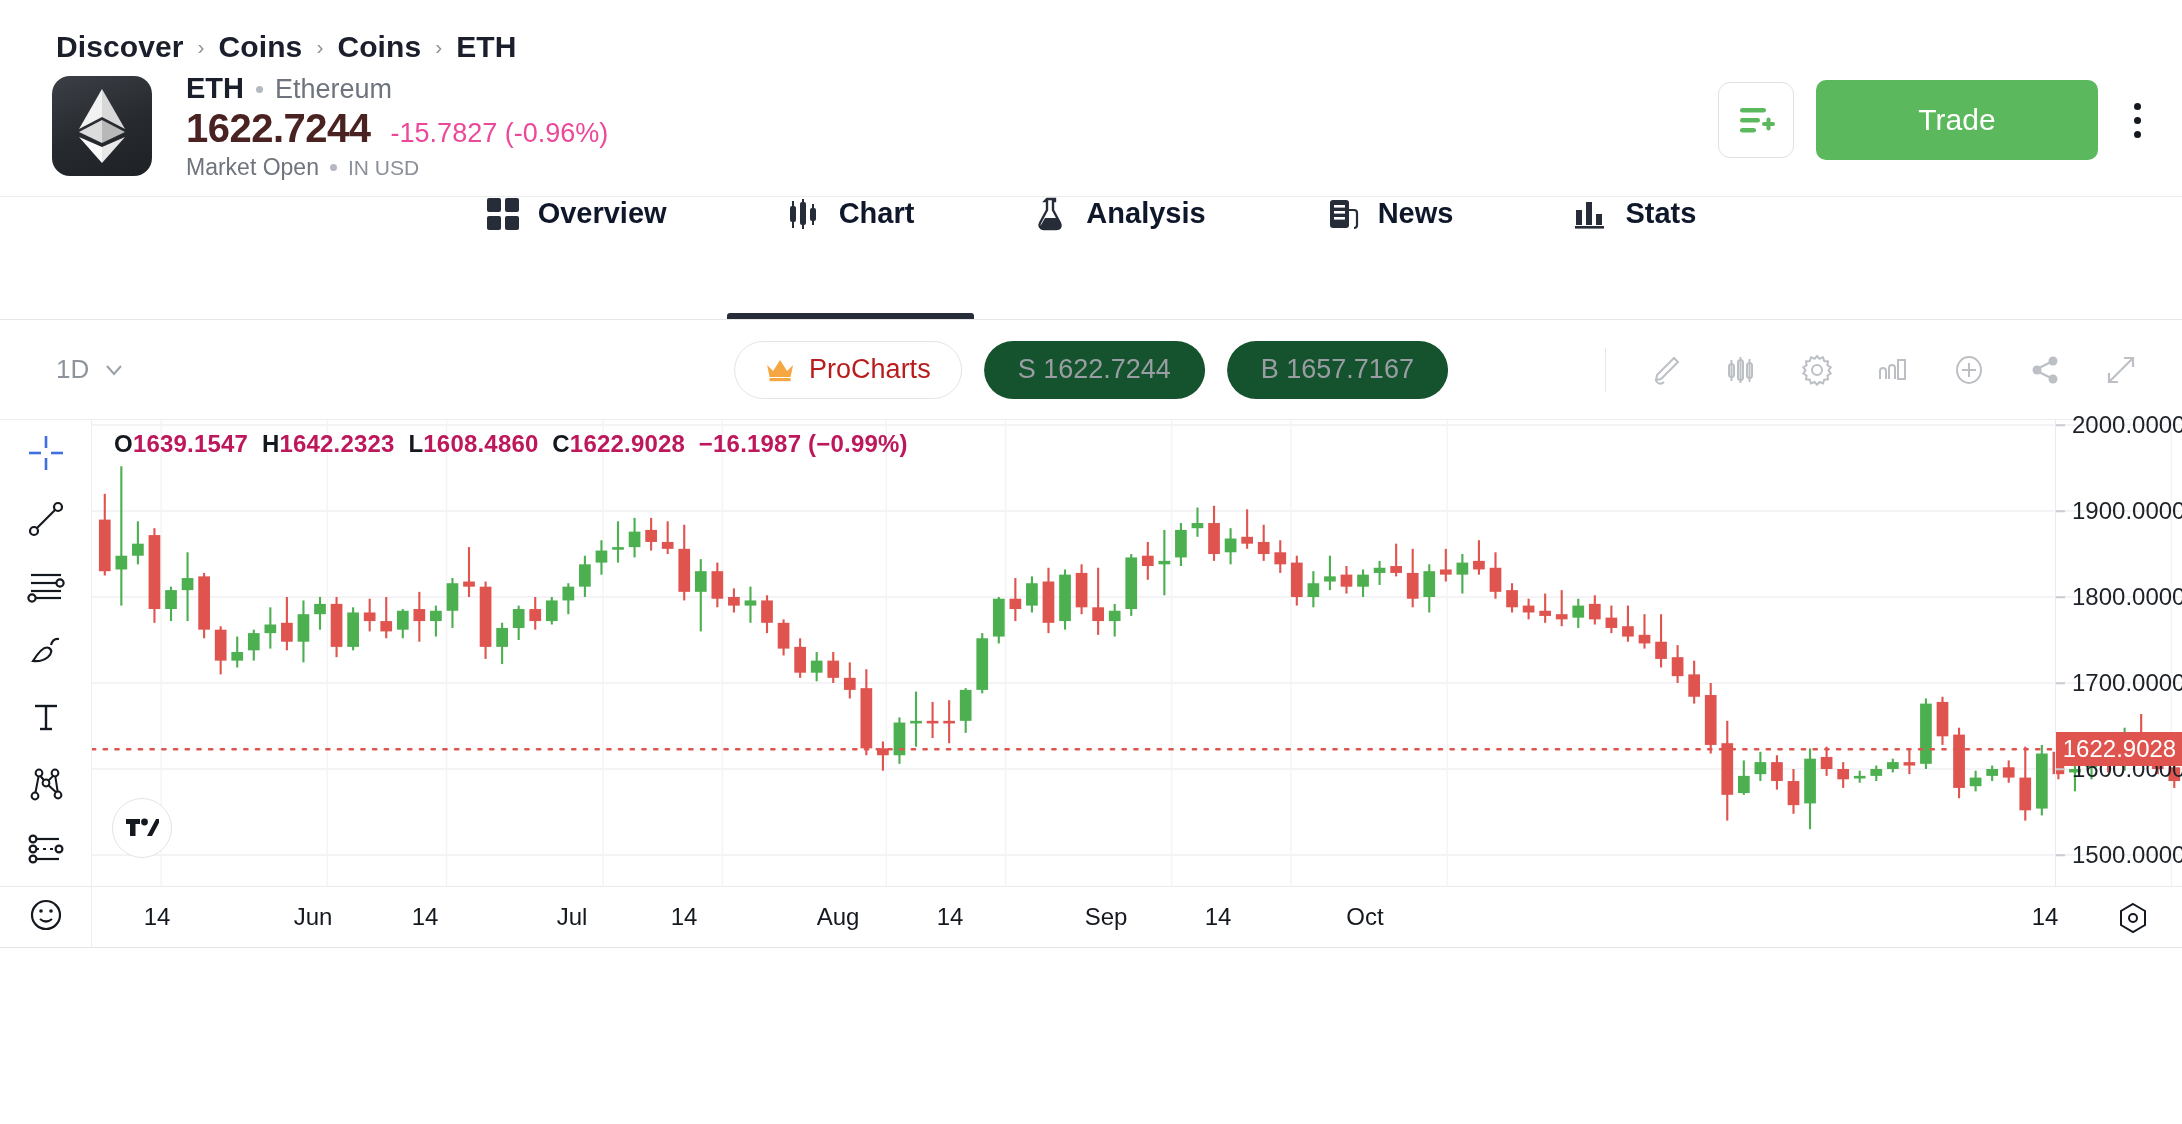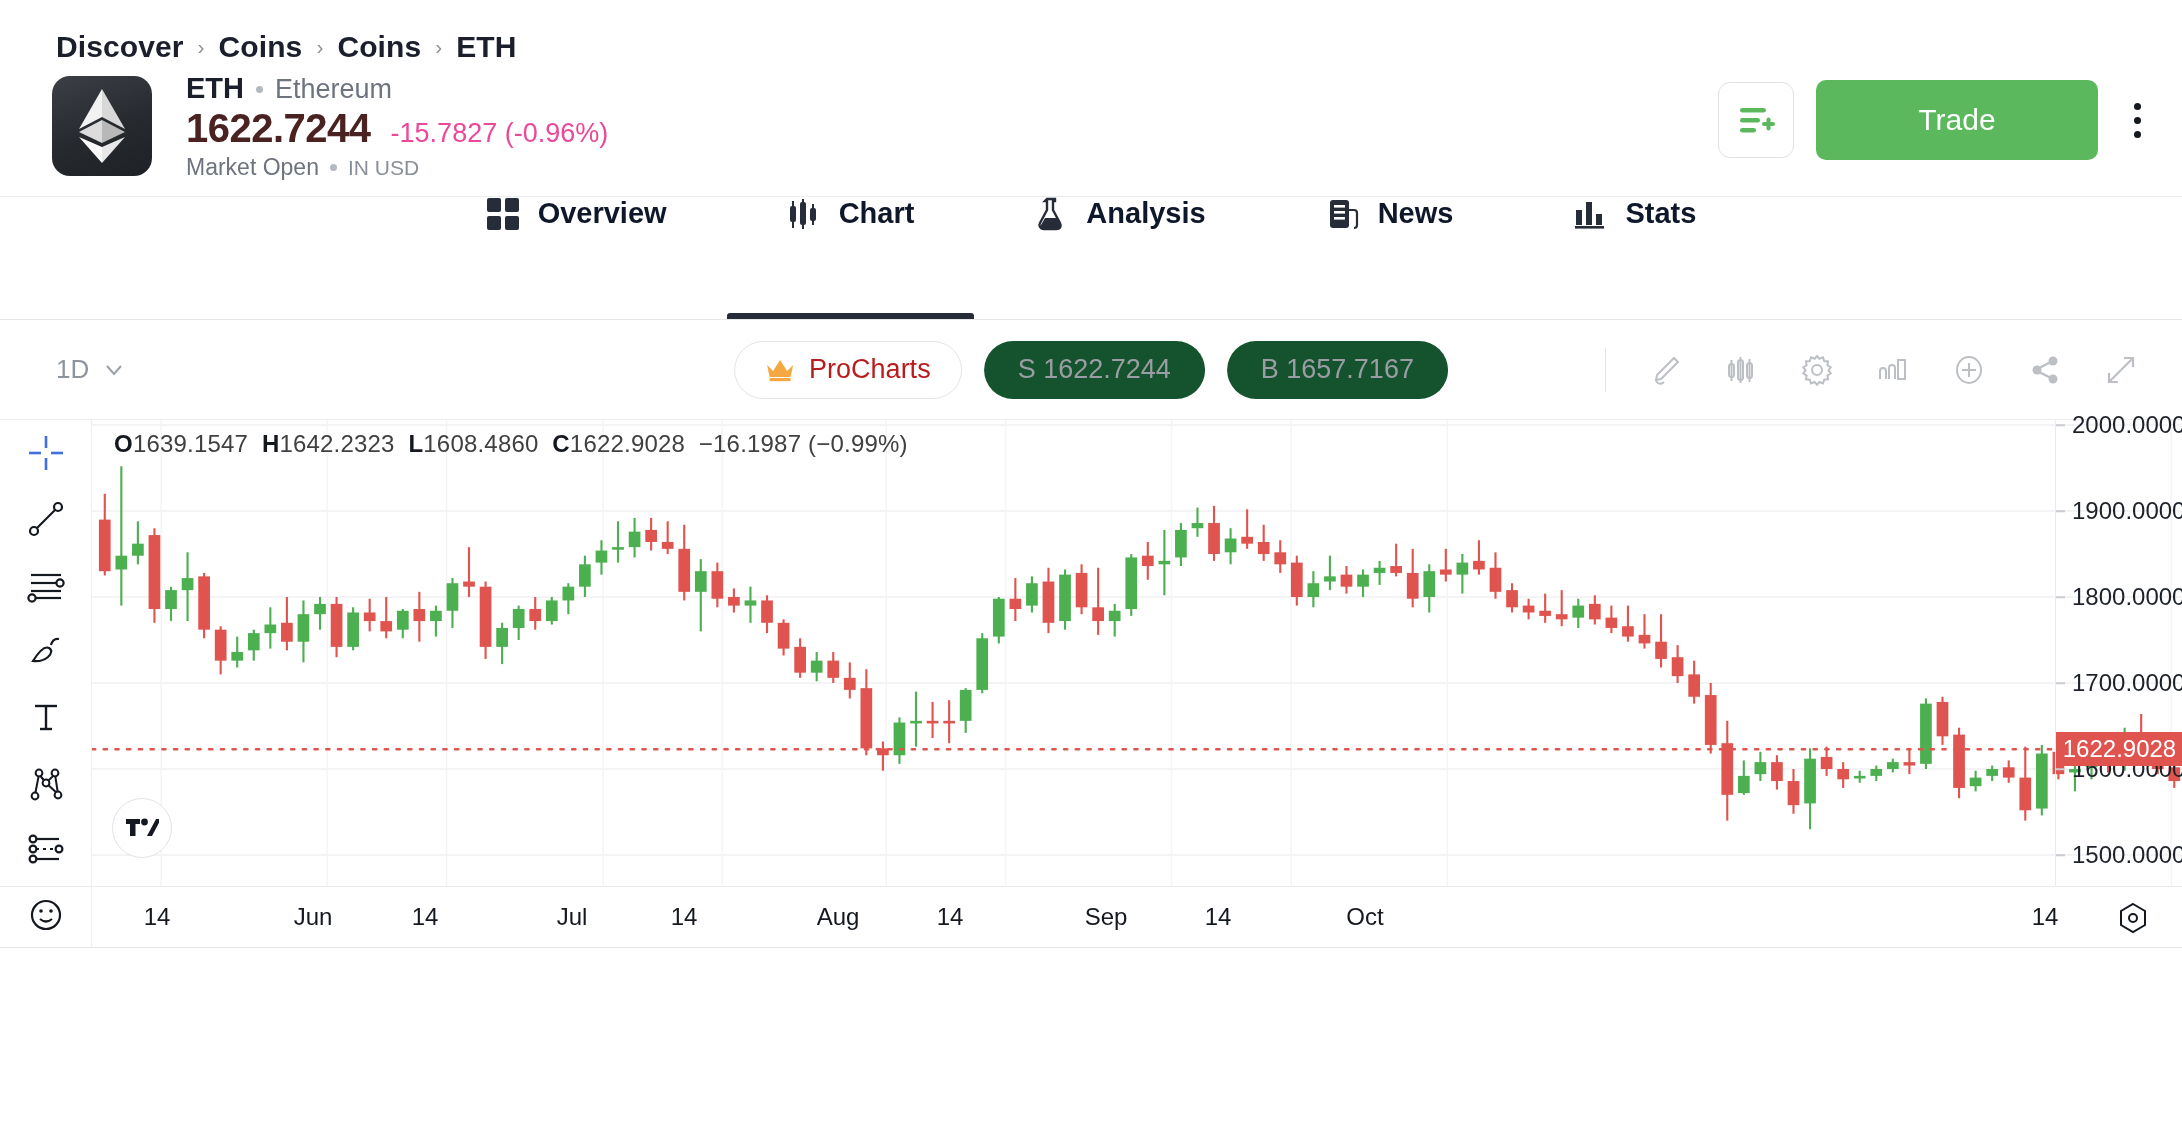"1639.1547" .ohlc-legend .v { color: #404040 -> #be185d; font-weight: 400 -> 700 }
